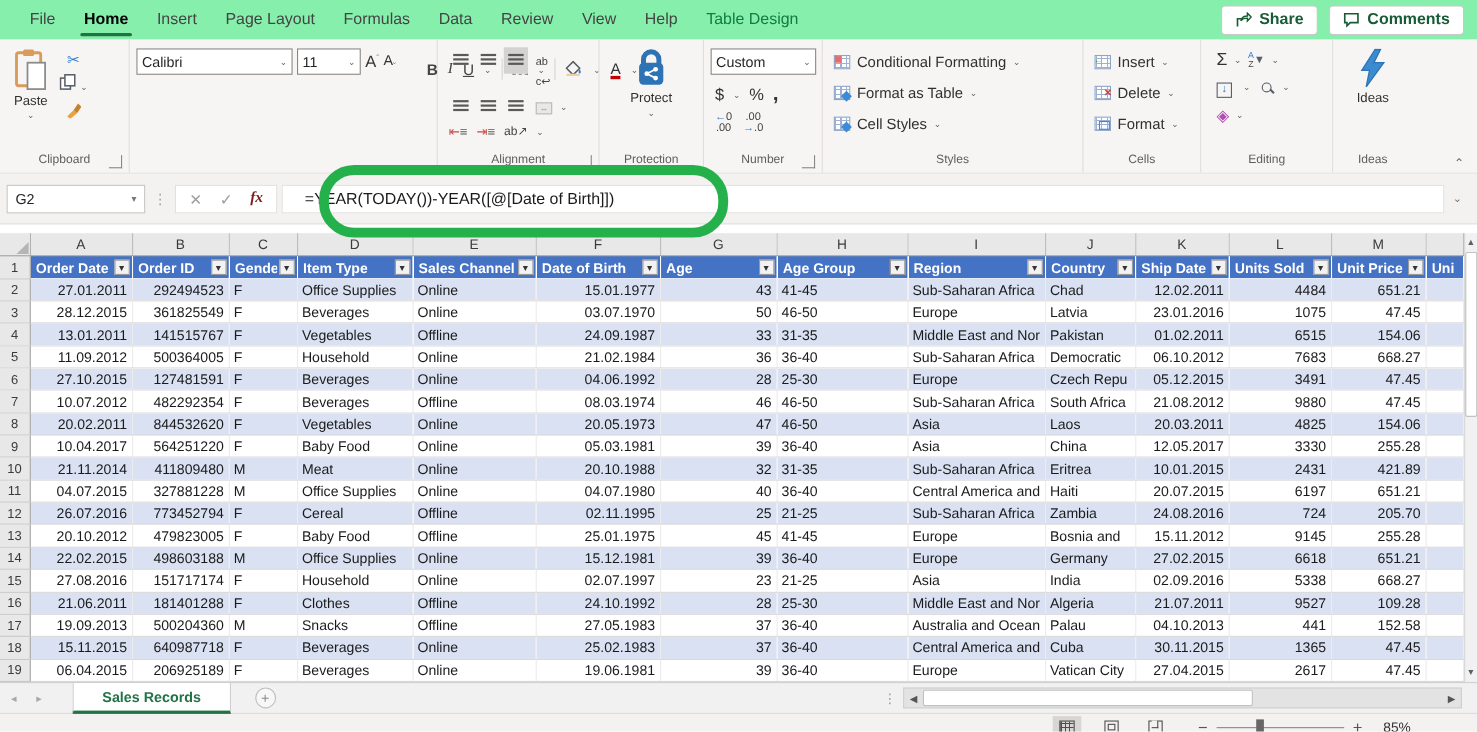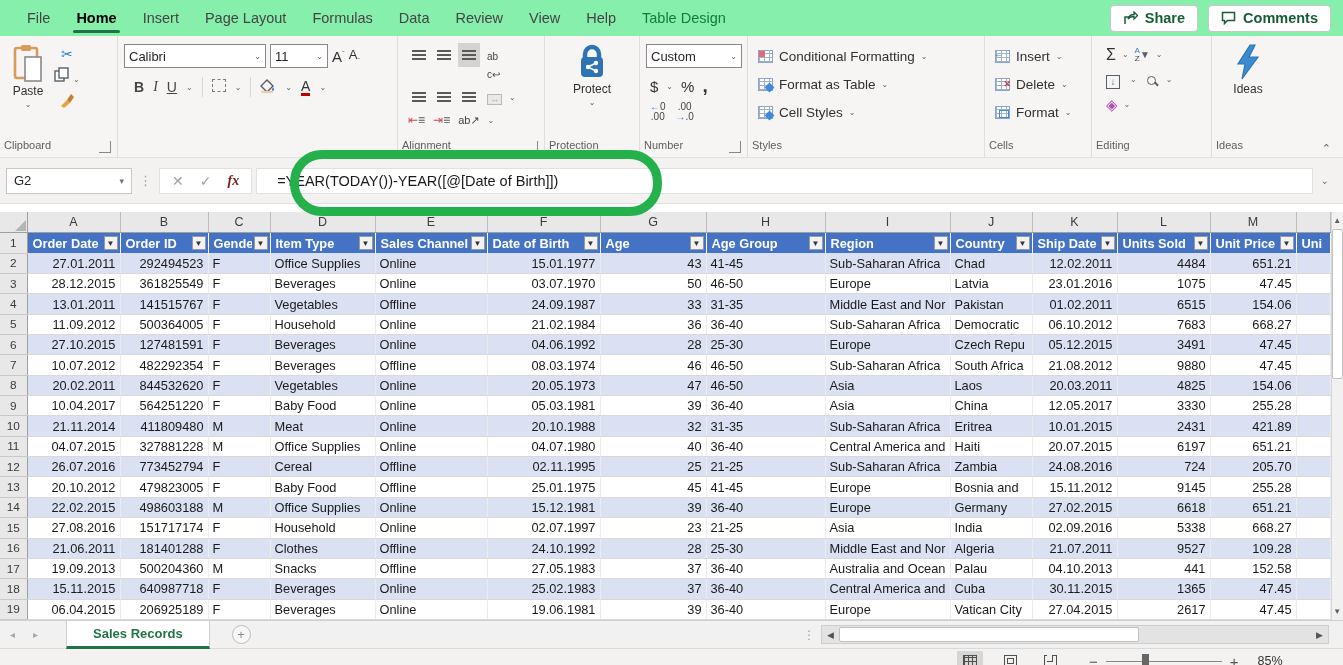"Calibri" div.rgroup-body { flex-direction: column -> row; gap: none -> 18px }
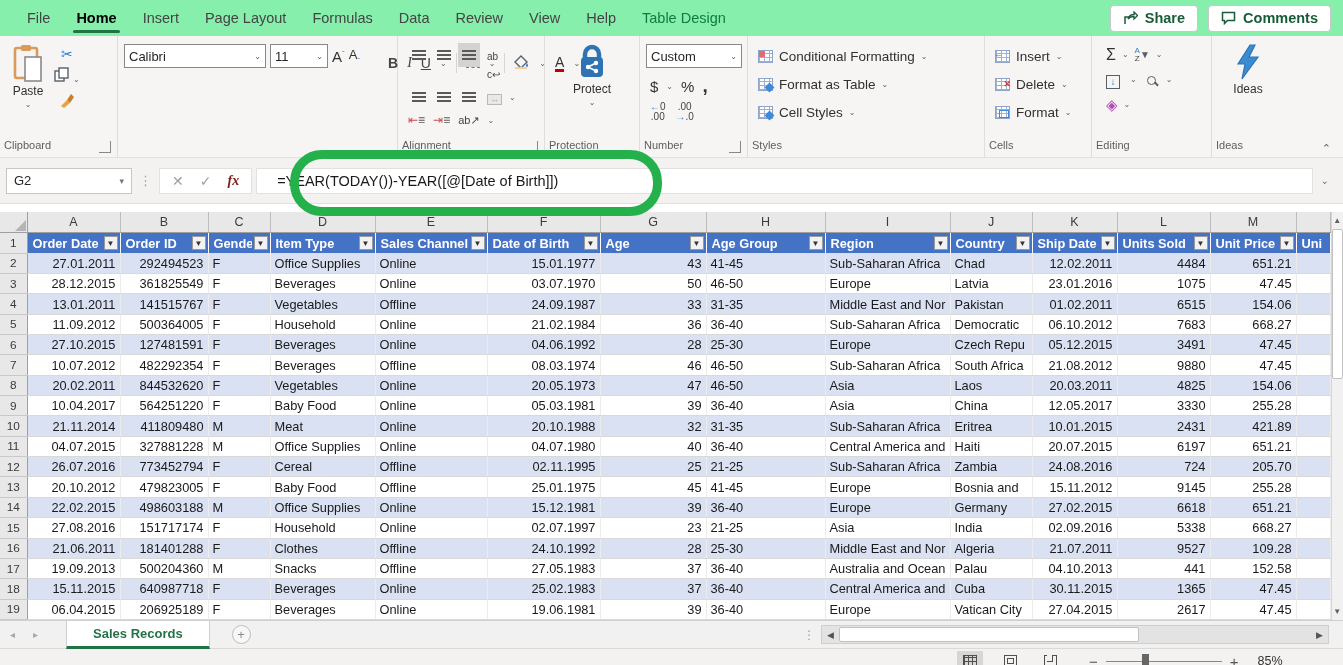"Clipboard" .rgroup-label { text-align: left -> center }
